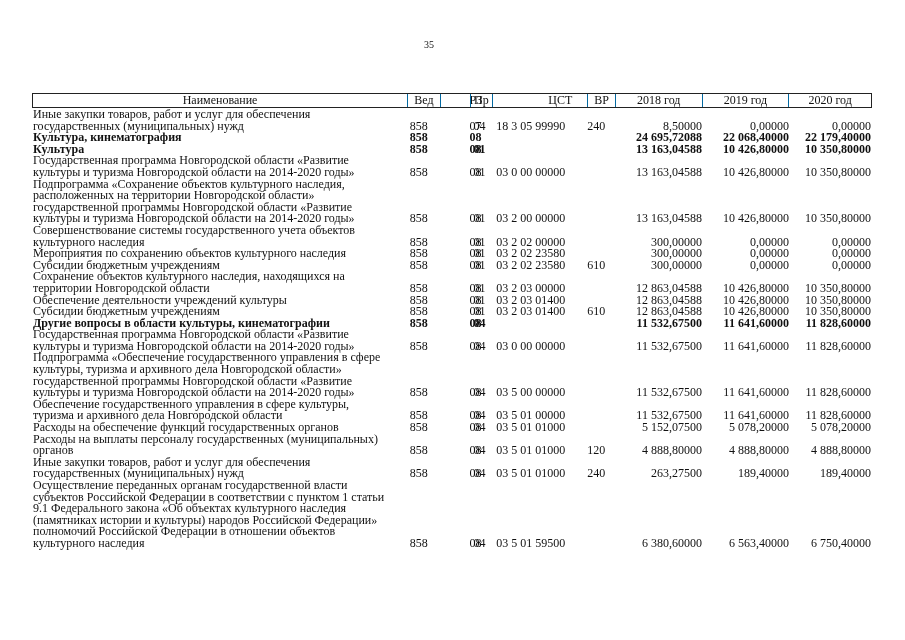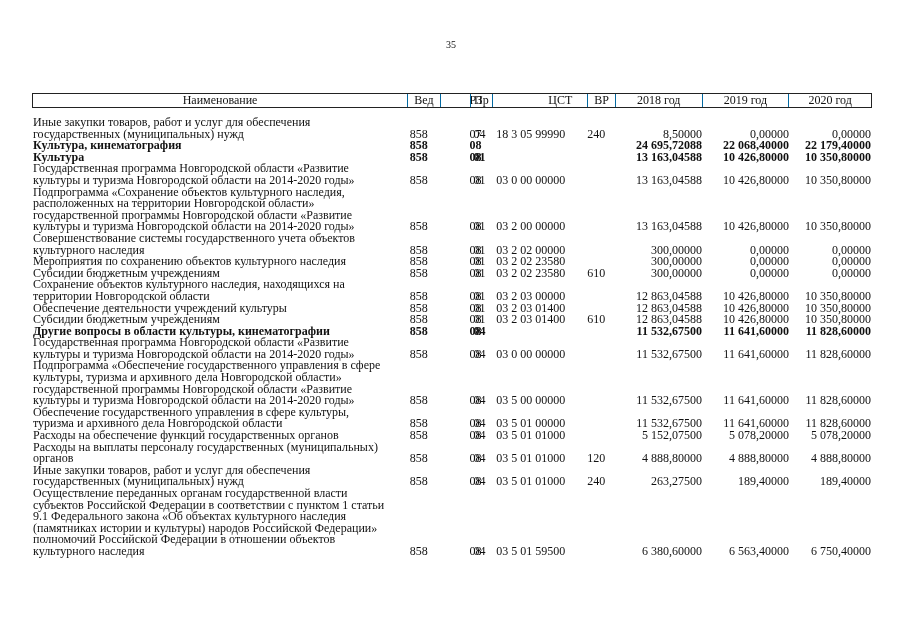"35" .page-number { left: 446px -> 424px }
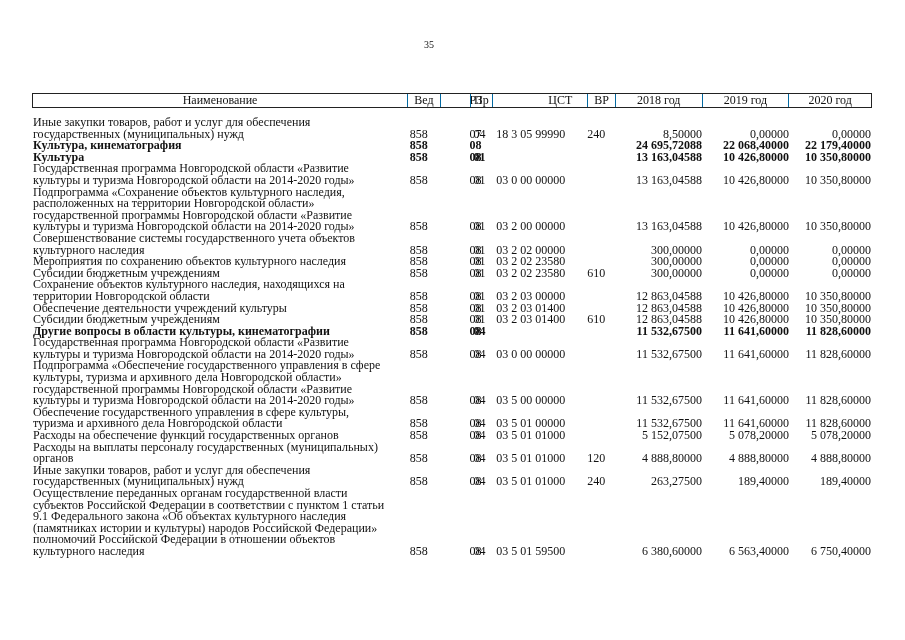"Иные закупки товаров, работ и" .rows { margin-top: 9px -> 1px }
